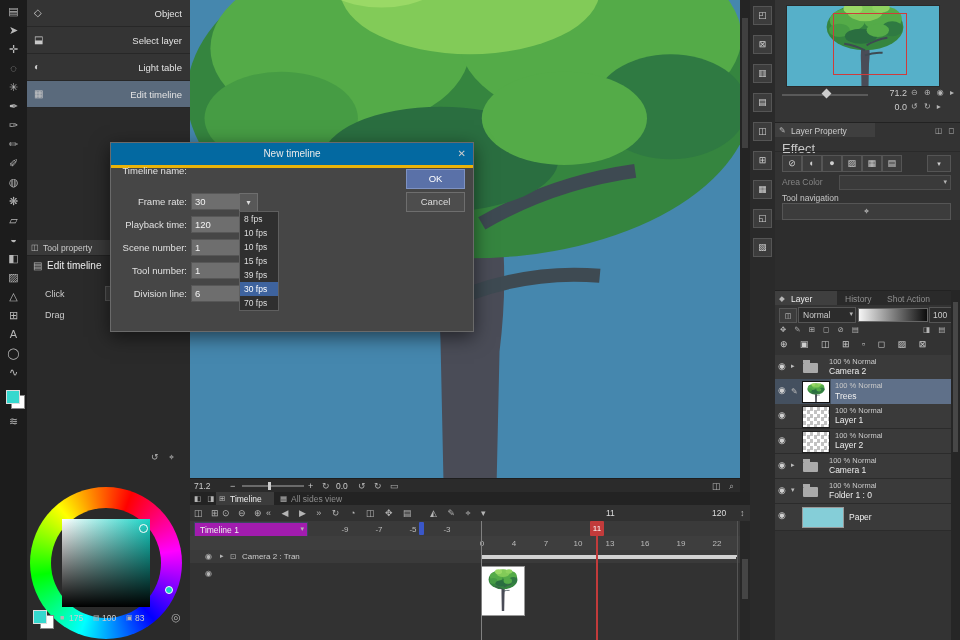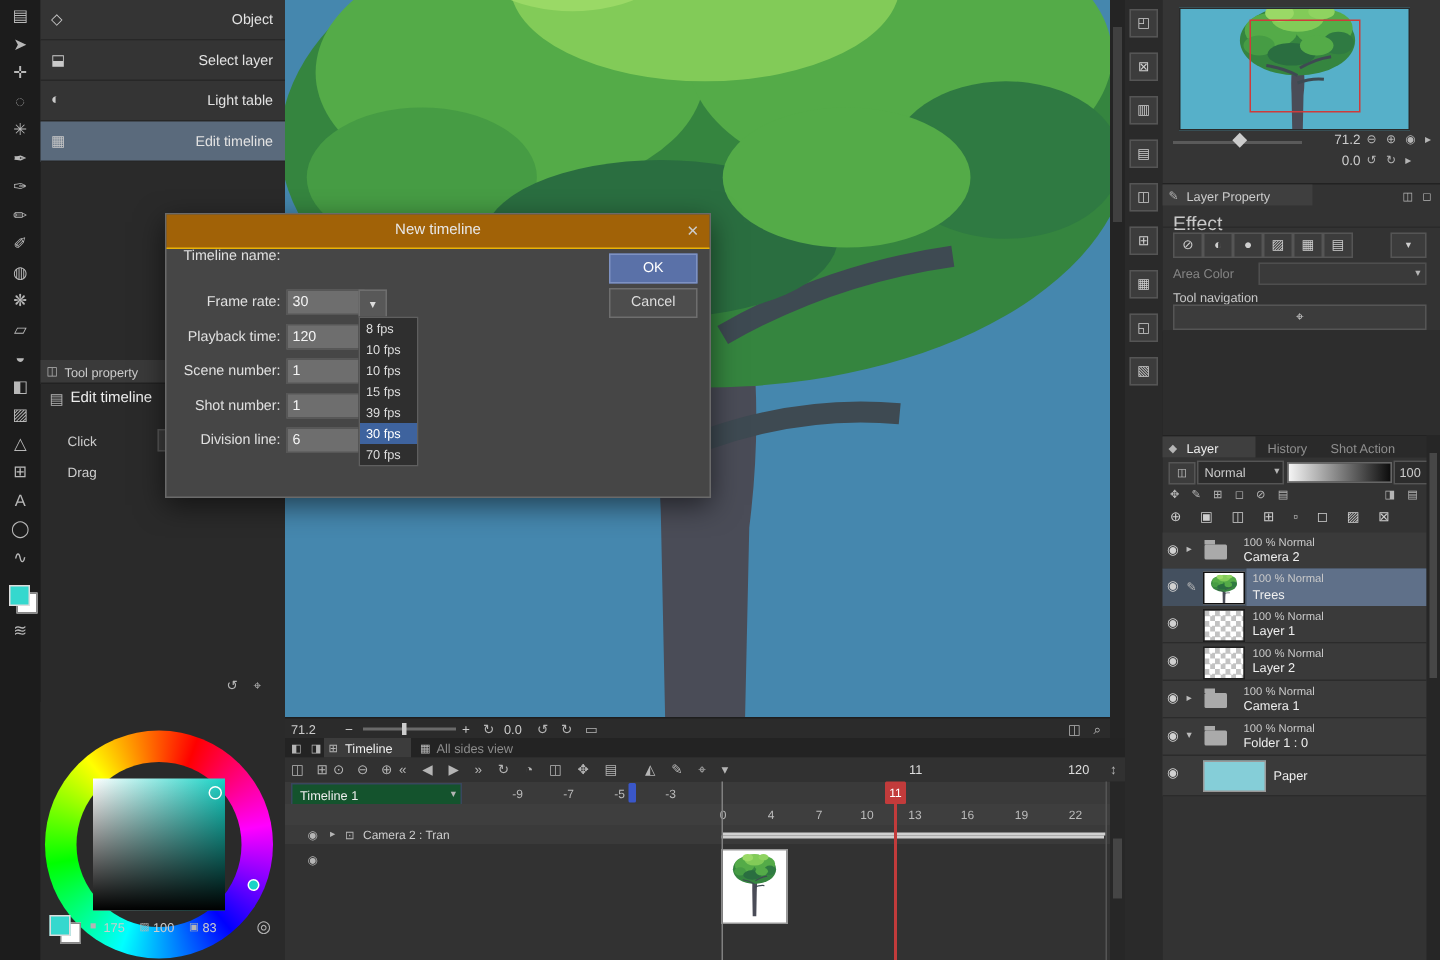"New timeline" div.a { background: #a16207 -> #0369a1; border-bottom: 1px solid #eab308 -> 3px solid #eab308 }
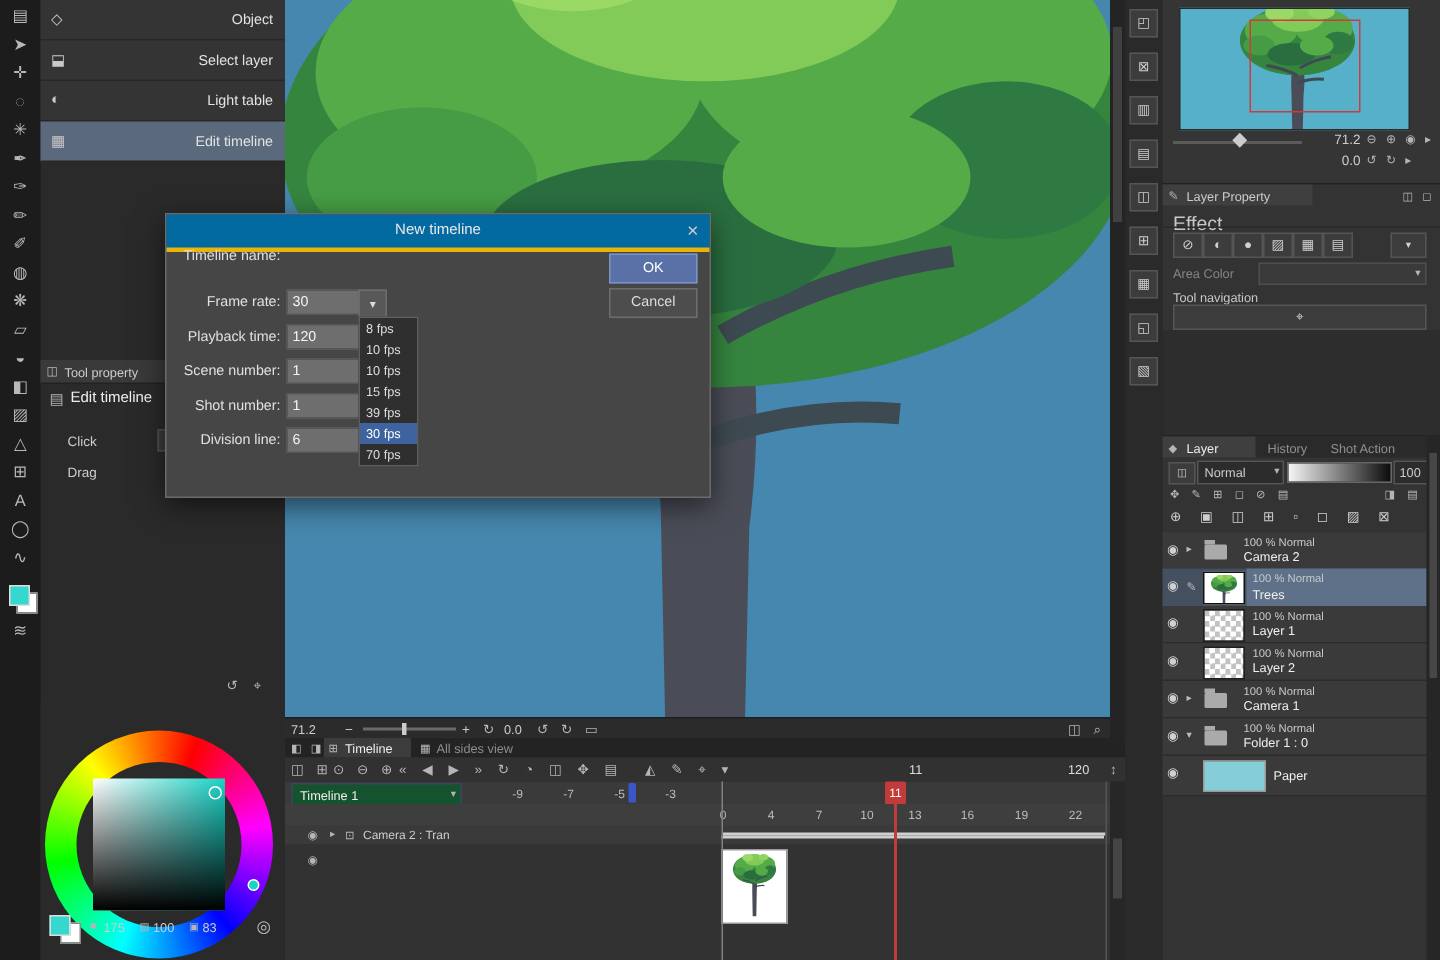"Shot number:" span.dlg-label { text: Shot -> Tool }
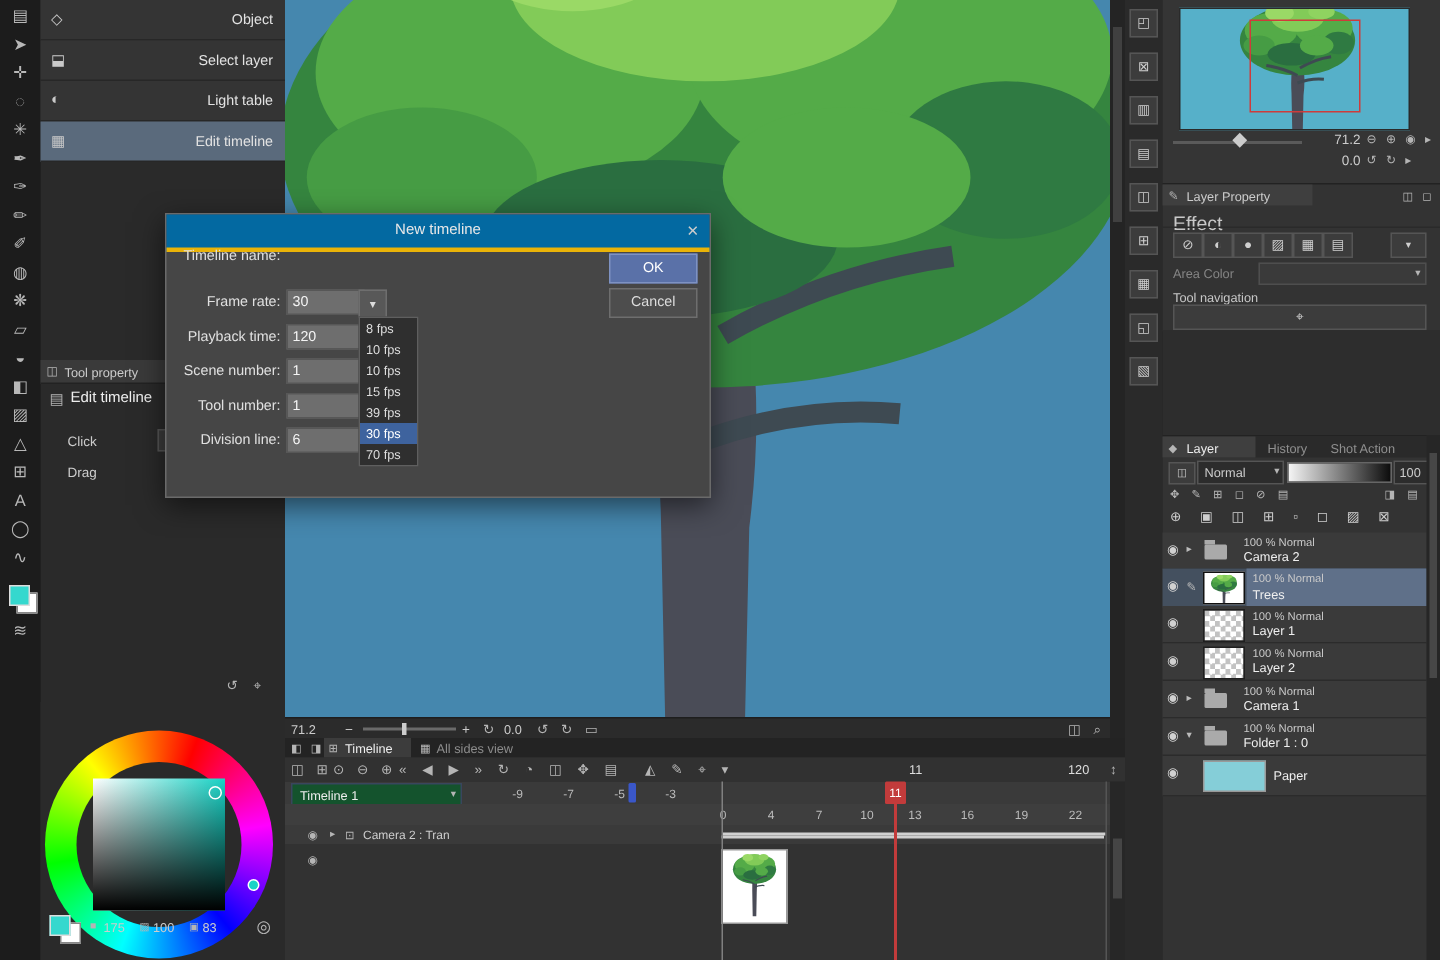"Timeline 1" div.a { background: #14532d -> #a21caf }
